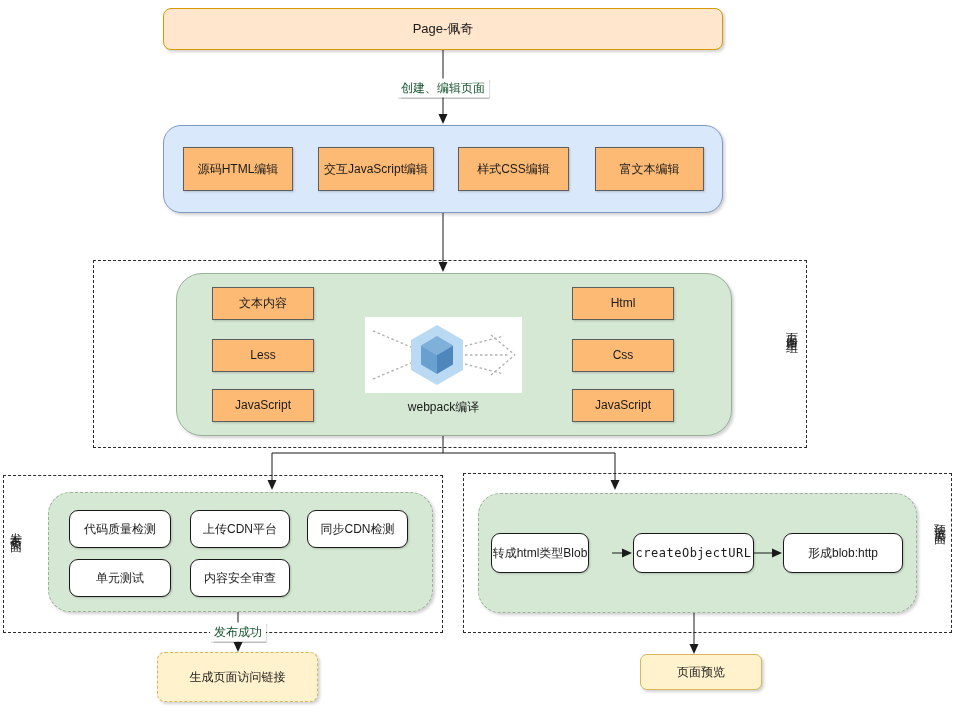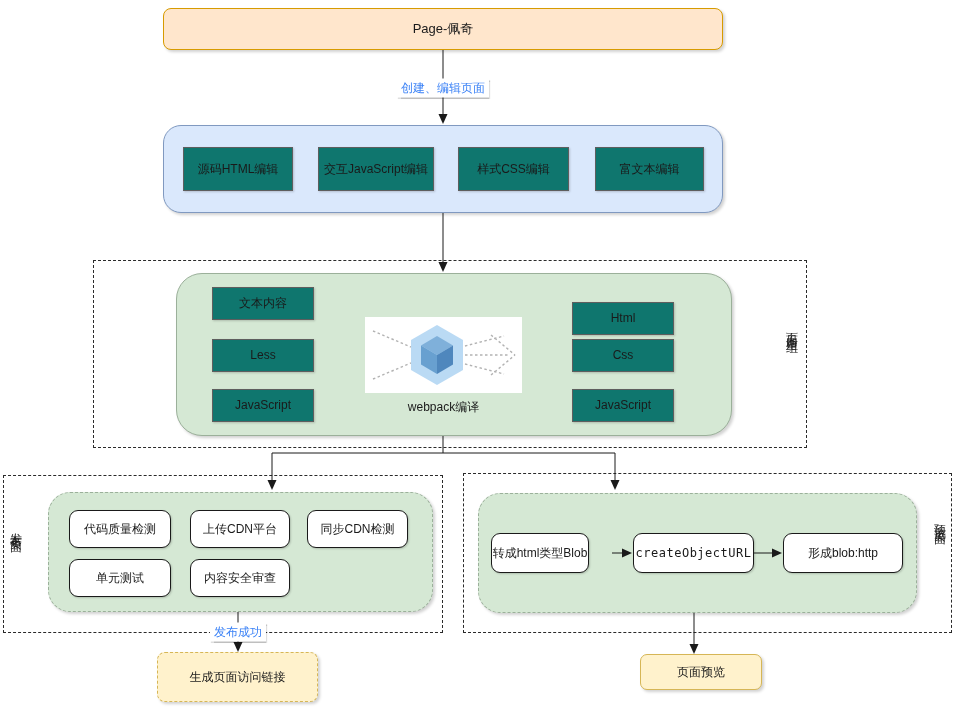"创建、编辑页面" .elabel { color: #3b82f6 -> #14532d }
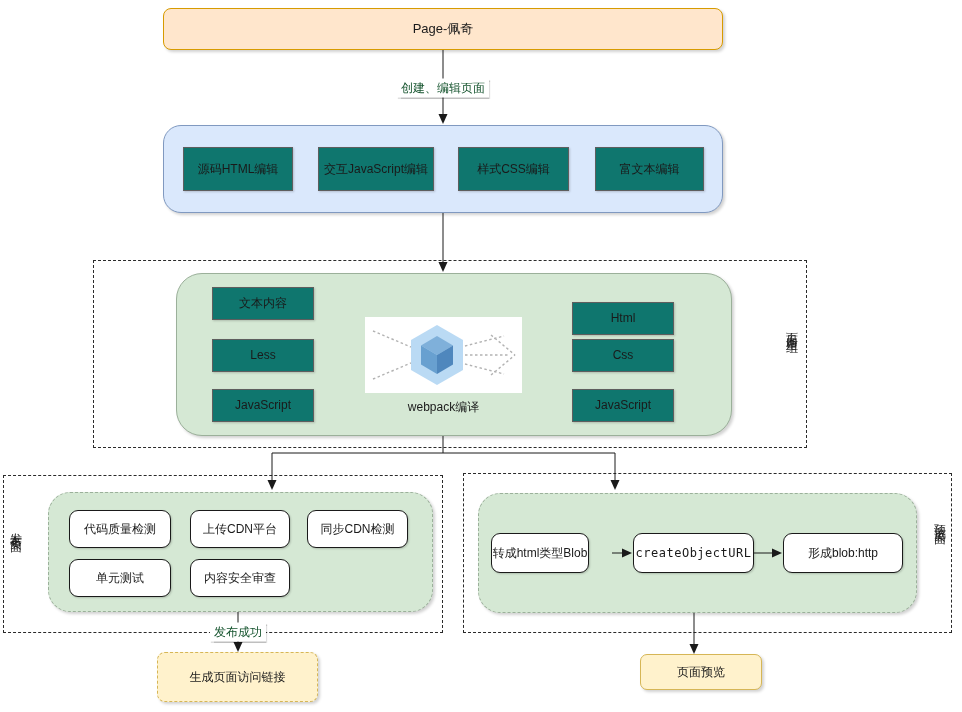"源码HTML编辑" .wbox { background: #0f766e -> #fdba74 }
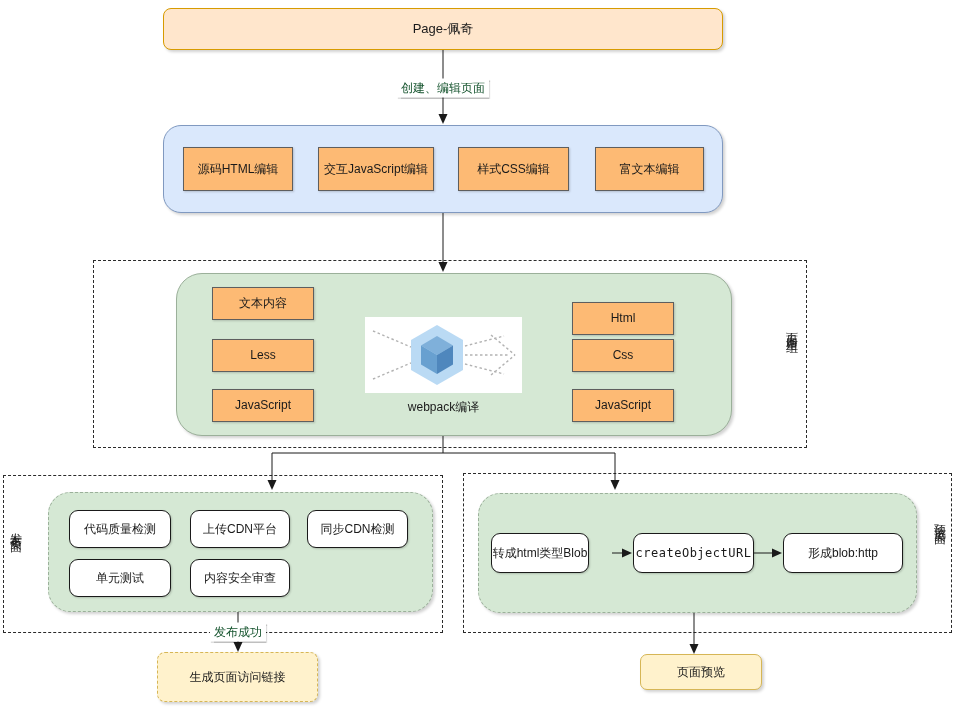"Html" div.node { top: 302px -> 287px }
